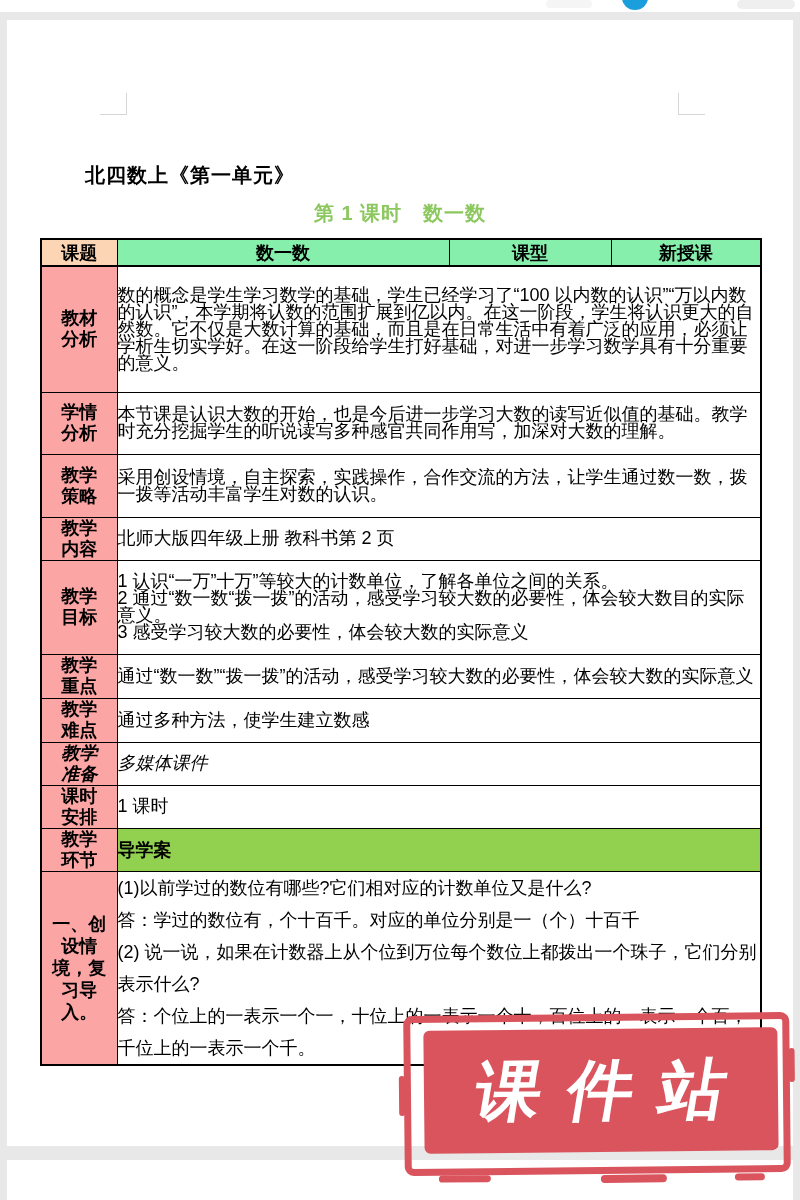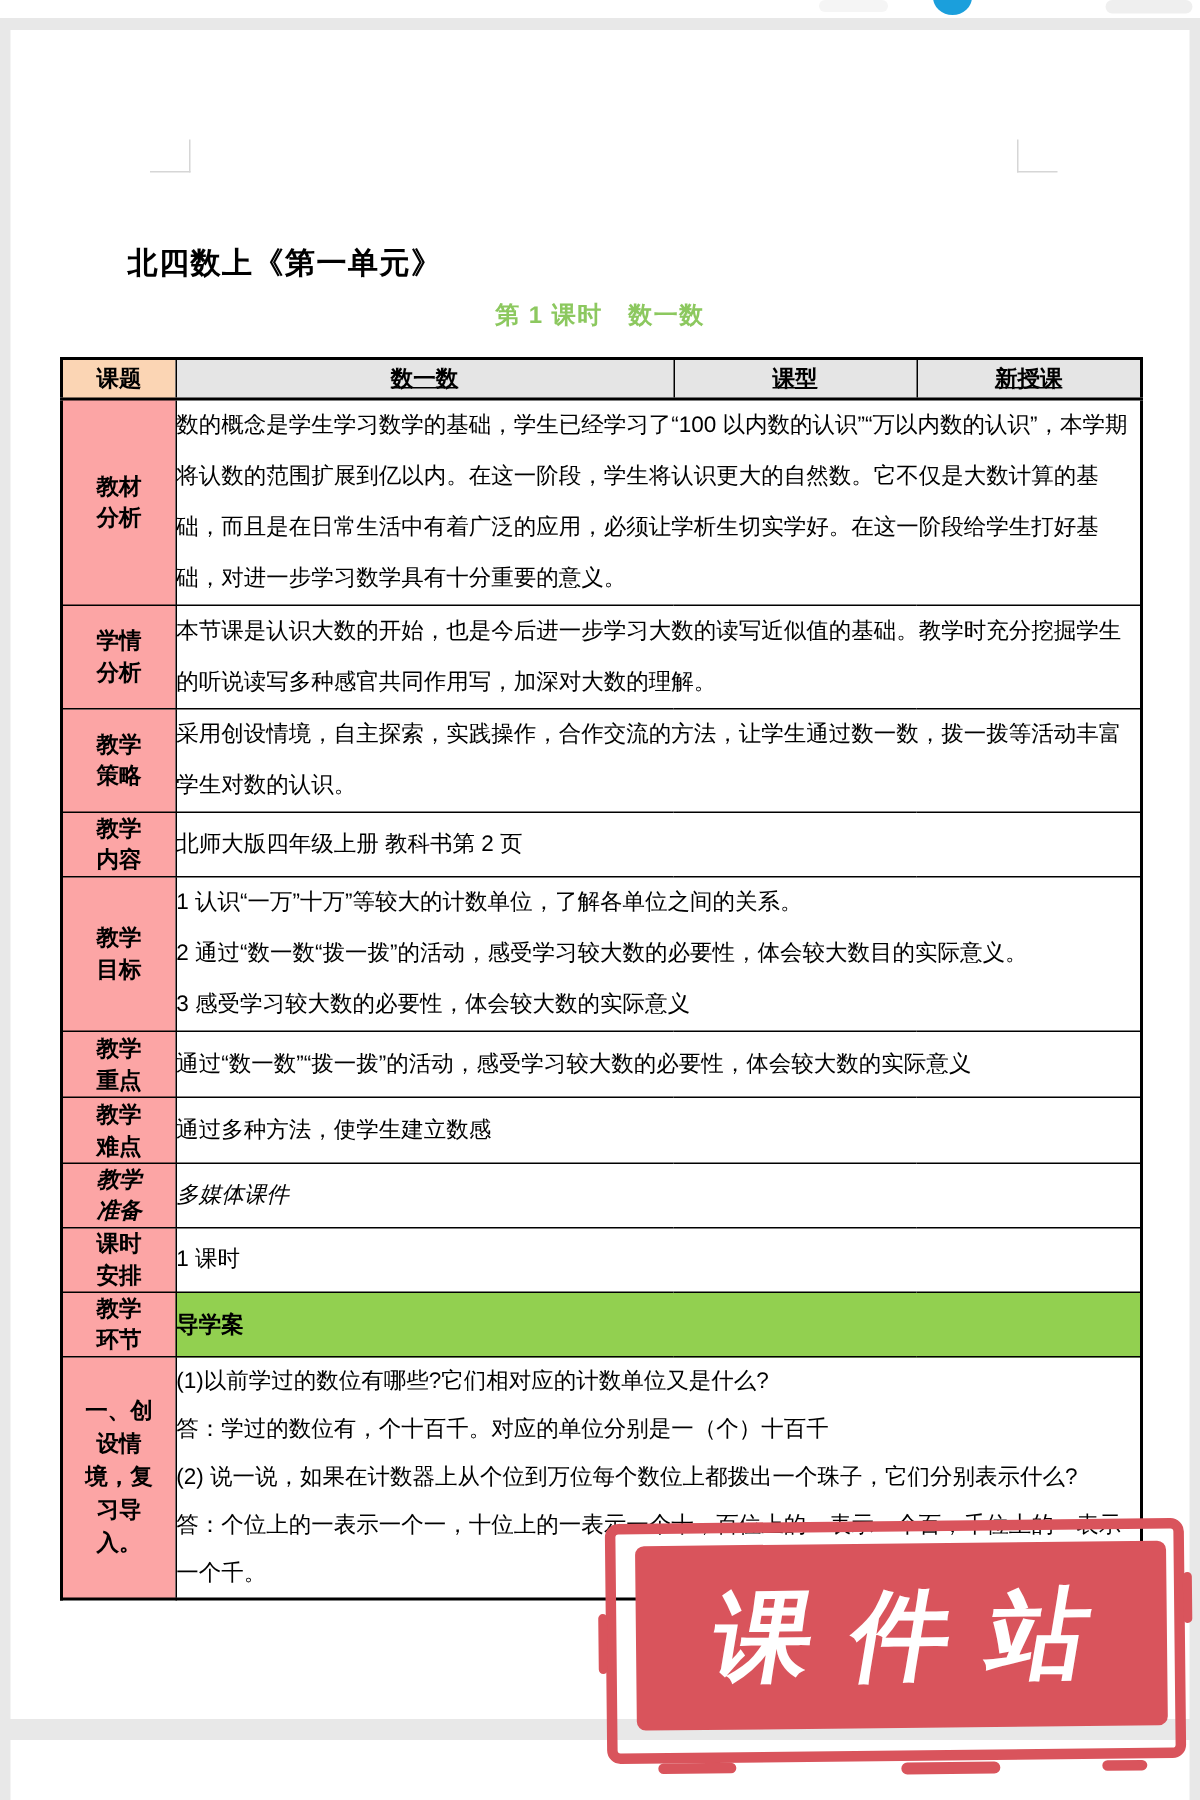"第 1 课时 数一数" .title2 { font-size: 16px -> 20px }
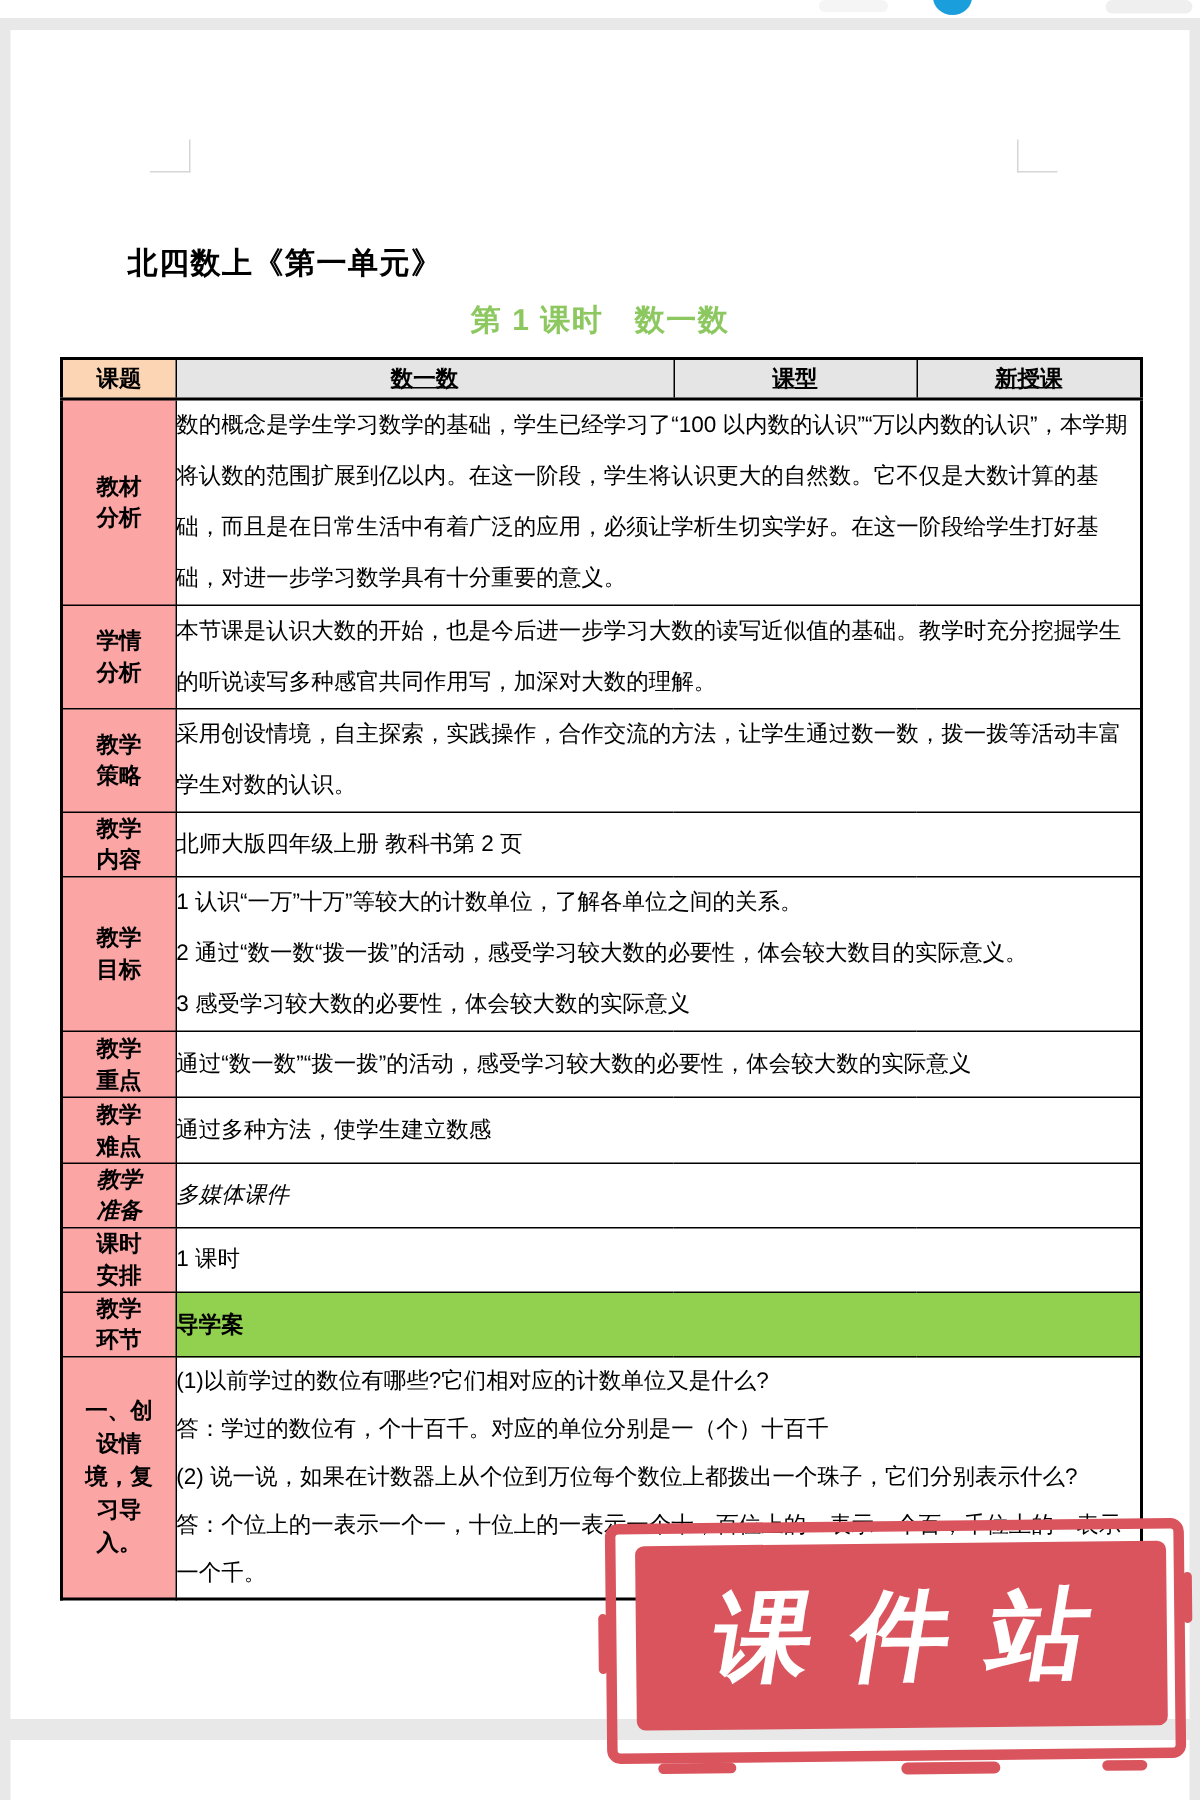"课题" table.plan td { font-size: 15px -> 18px }
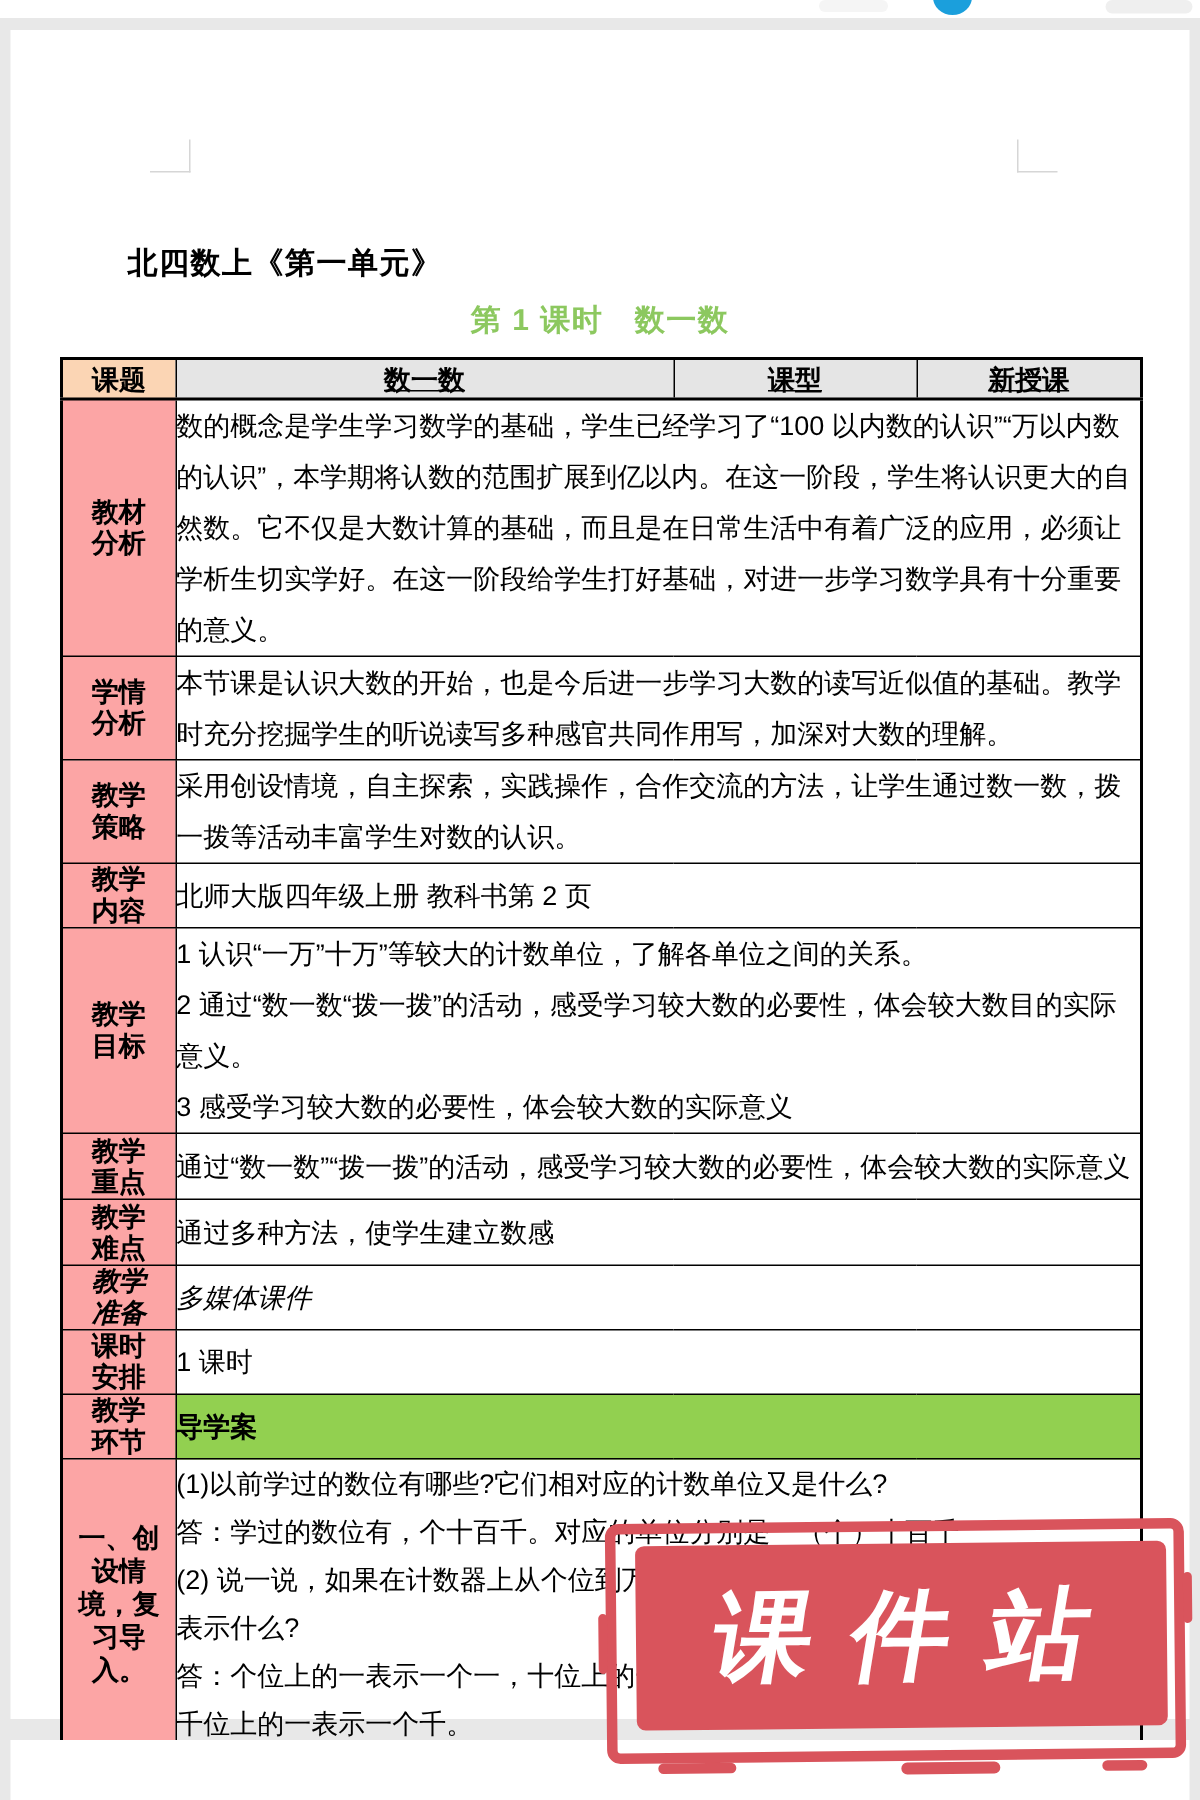"数一数" td.green { background: #e5e5e5 -> #86efac; text-decoration: underline -> none }
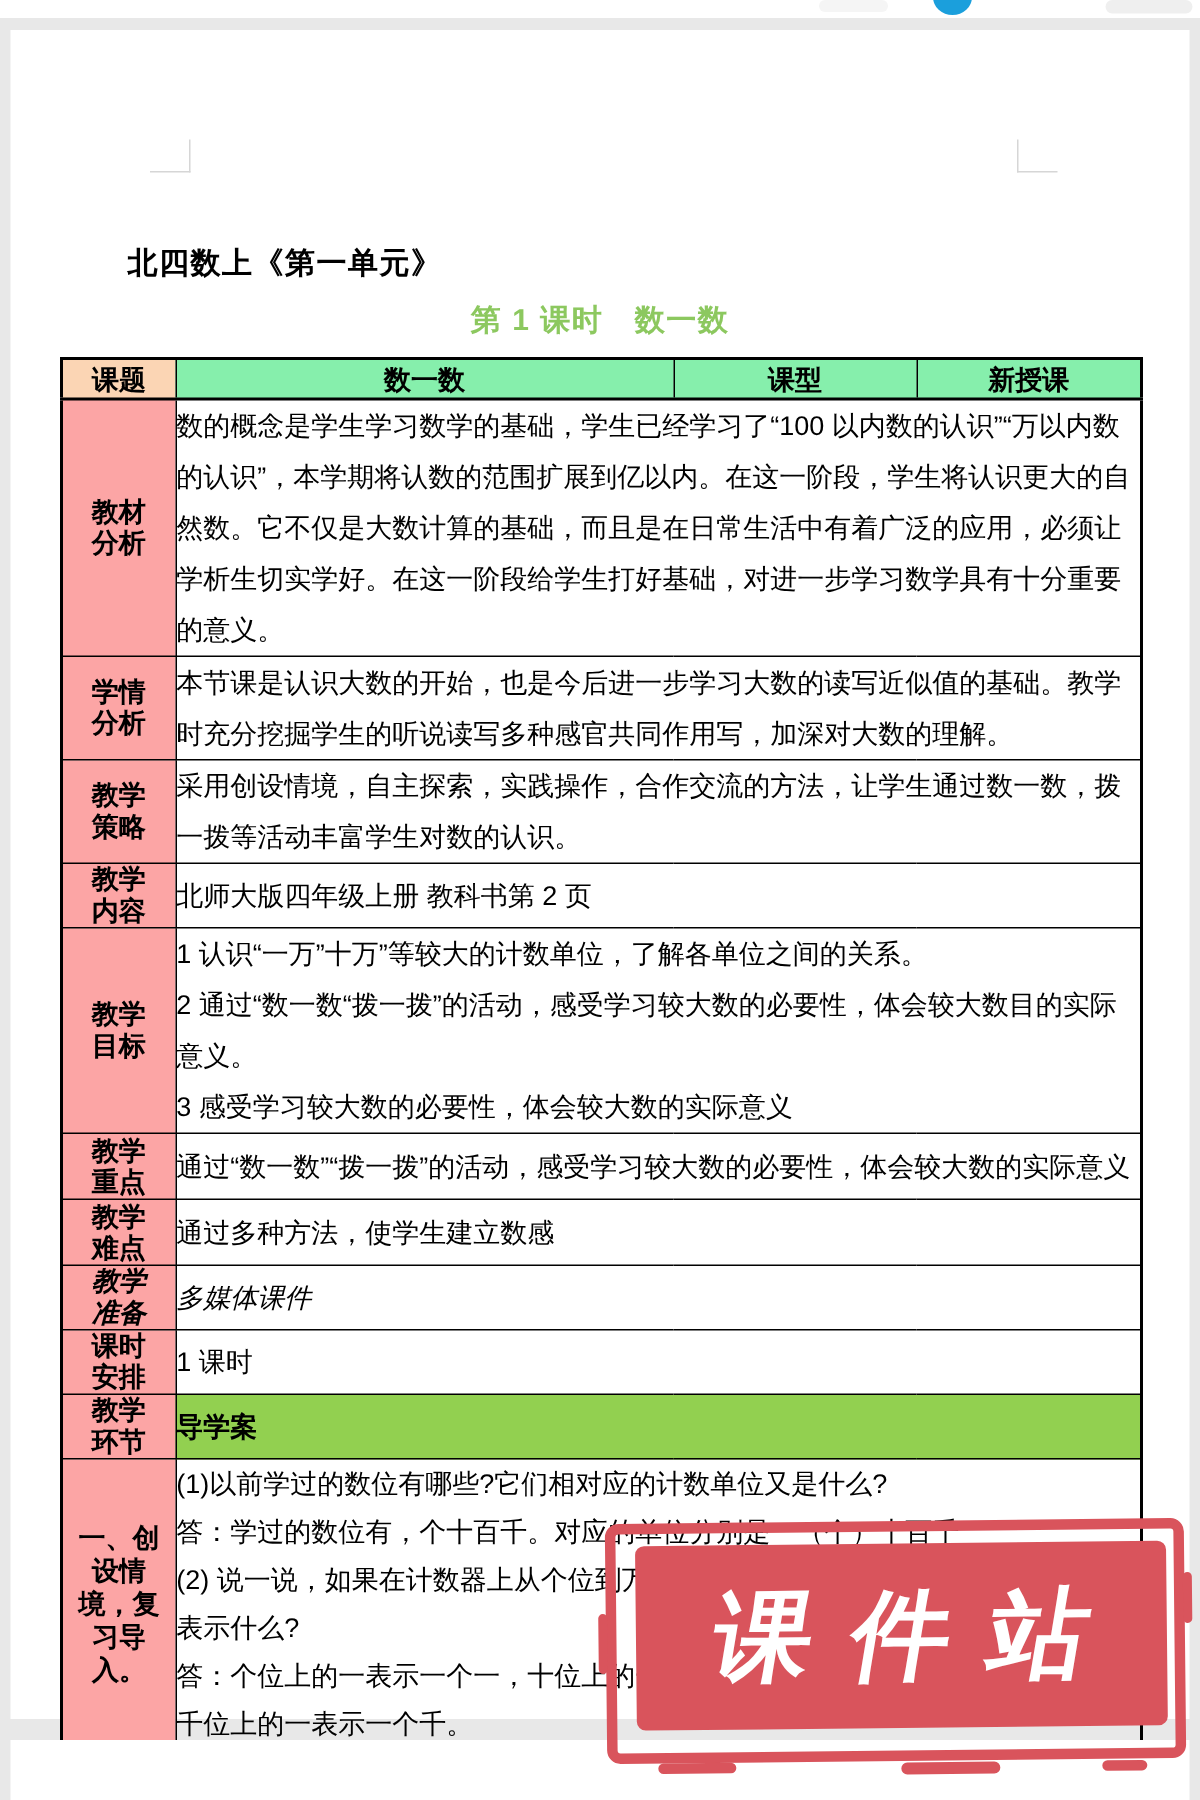"数的概念是学生学习数学的基础，学生已经学习了“100" td.content p { line-height: 34px -> 17px }
